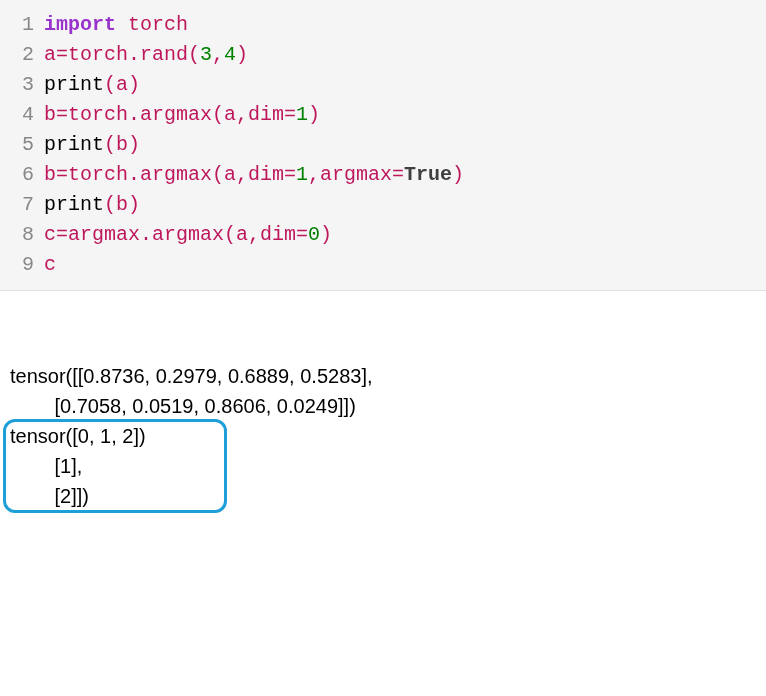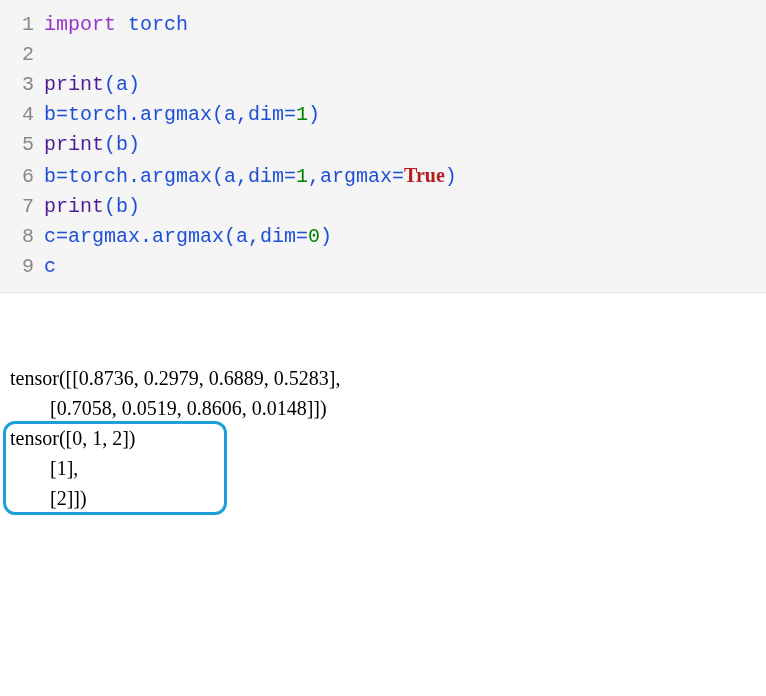"import" .kw-import { font-weight: normal -> bold }
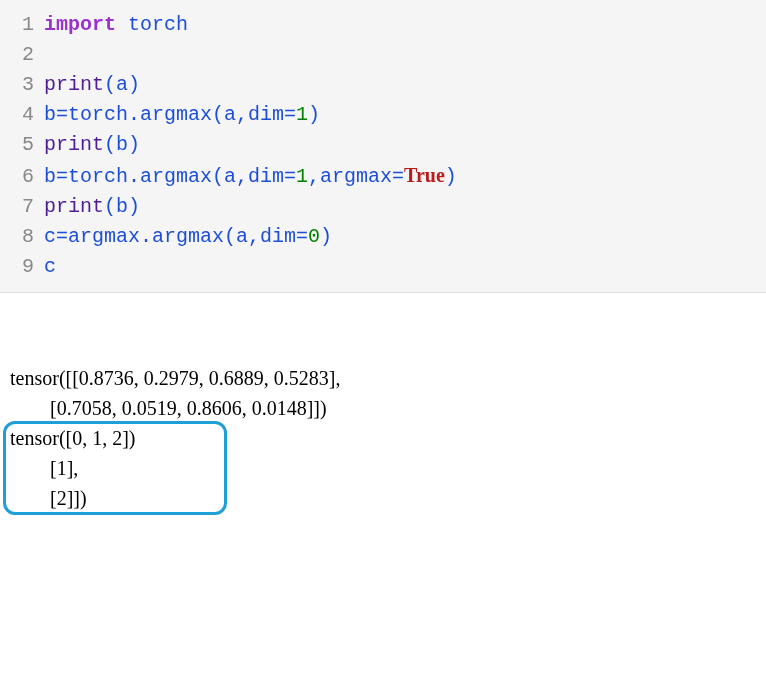"torch" .kw-text { color: #1d4ed8 -> #be185d }
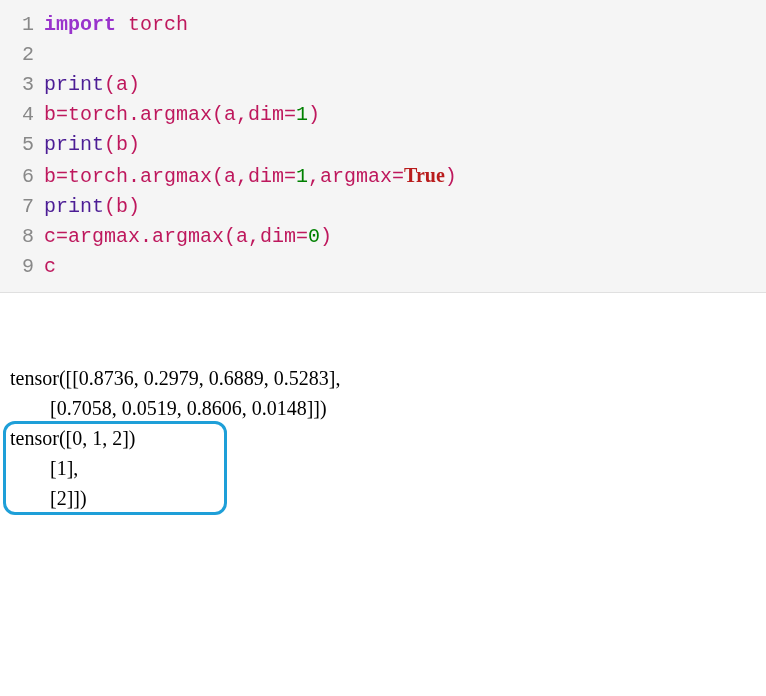"a=torch.rand(3,4)" span.code-content { html: none -> <span><span>a=torch.rand(</span><span>3</span><span>,</span><span>4</span><span>)</span></span> }
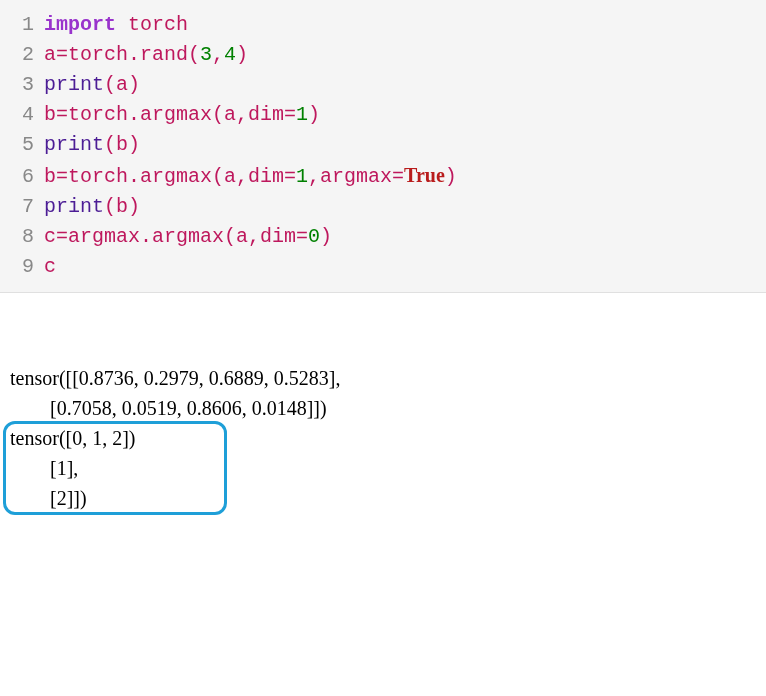"print" .kw-func { color: #4c1d95 -> #000000 }
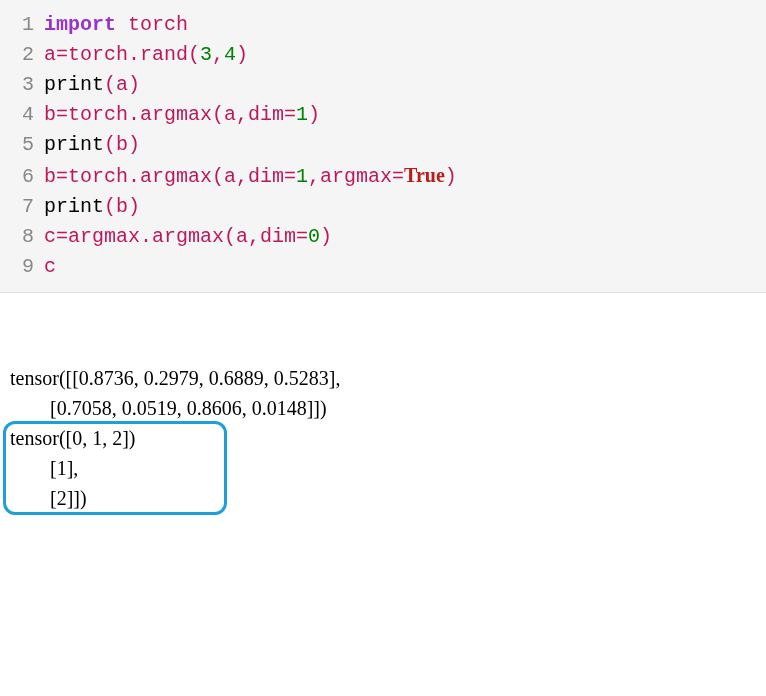"True" .kw-bool { color: #b91c1c -> #404040; font-family: Liberation Serif, serif -> none }
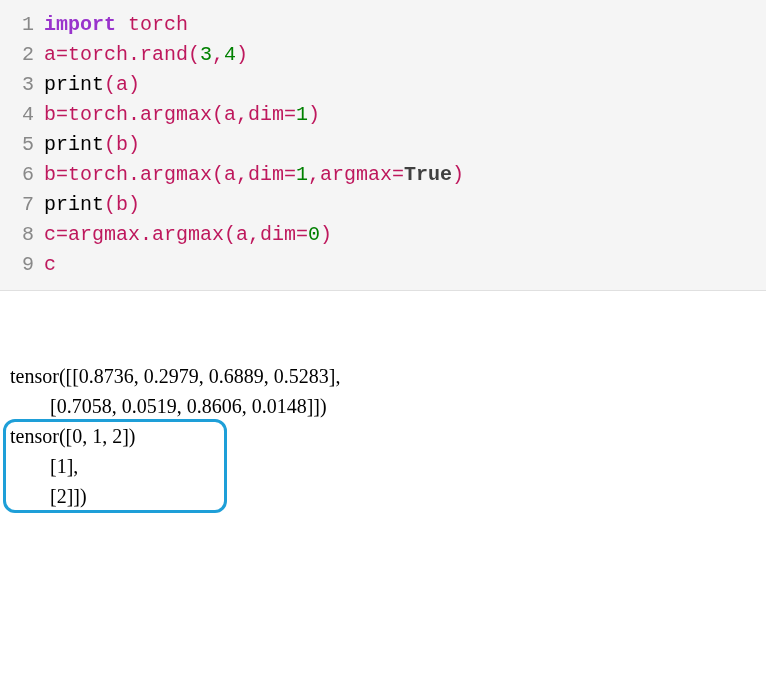"tensor([[0.8736, 0.2979, 0.6889," .output-block { font-family: Liberation Serif, serif -> Liberation Sans, sans-serif }
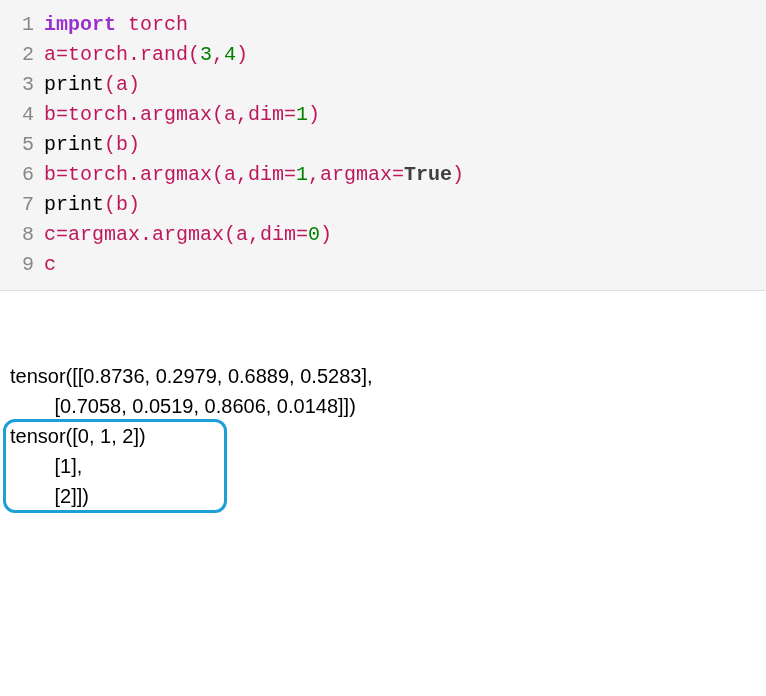"[0.7058, 0.0519, 0.8606, 0.0148]])" div { text: 0.0148 -> 0.0249 }
